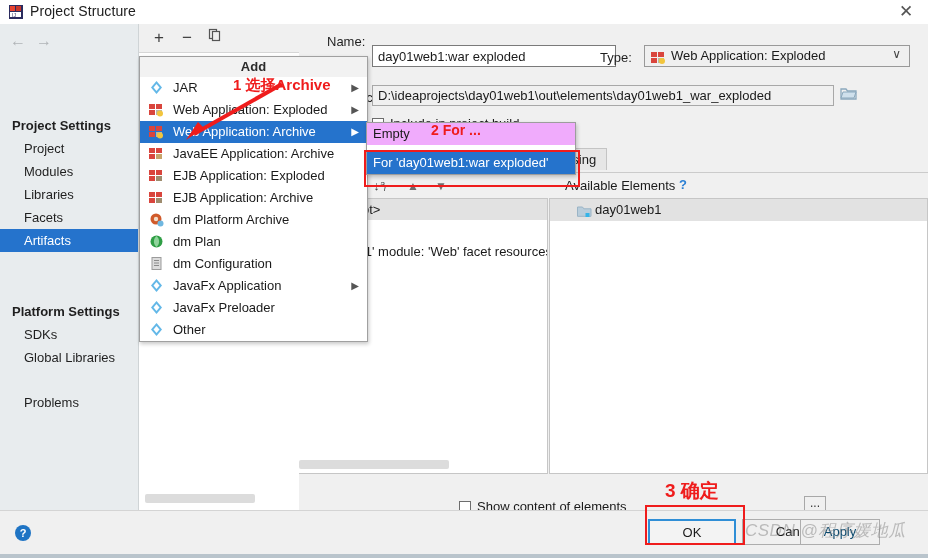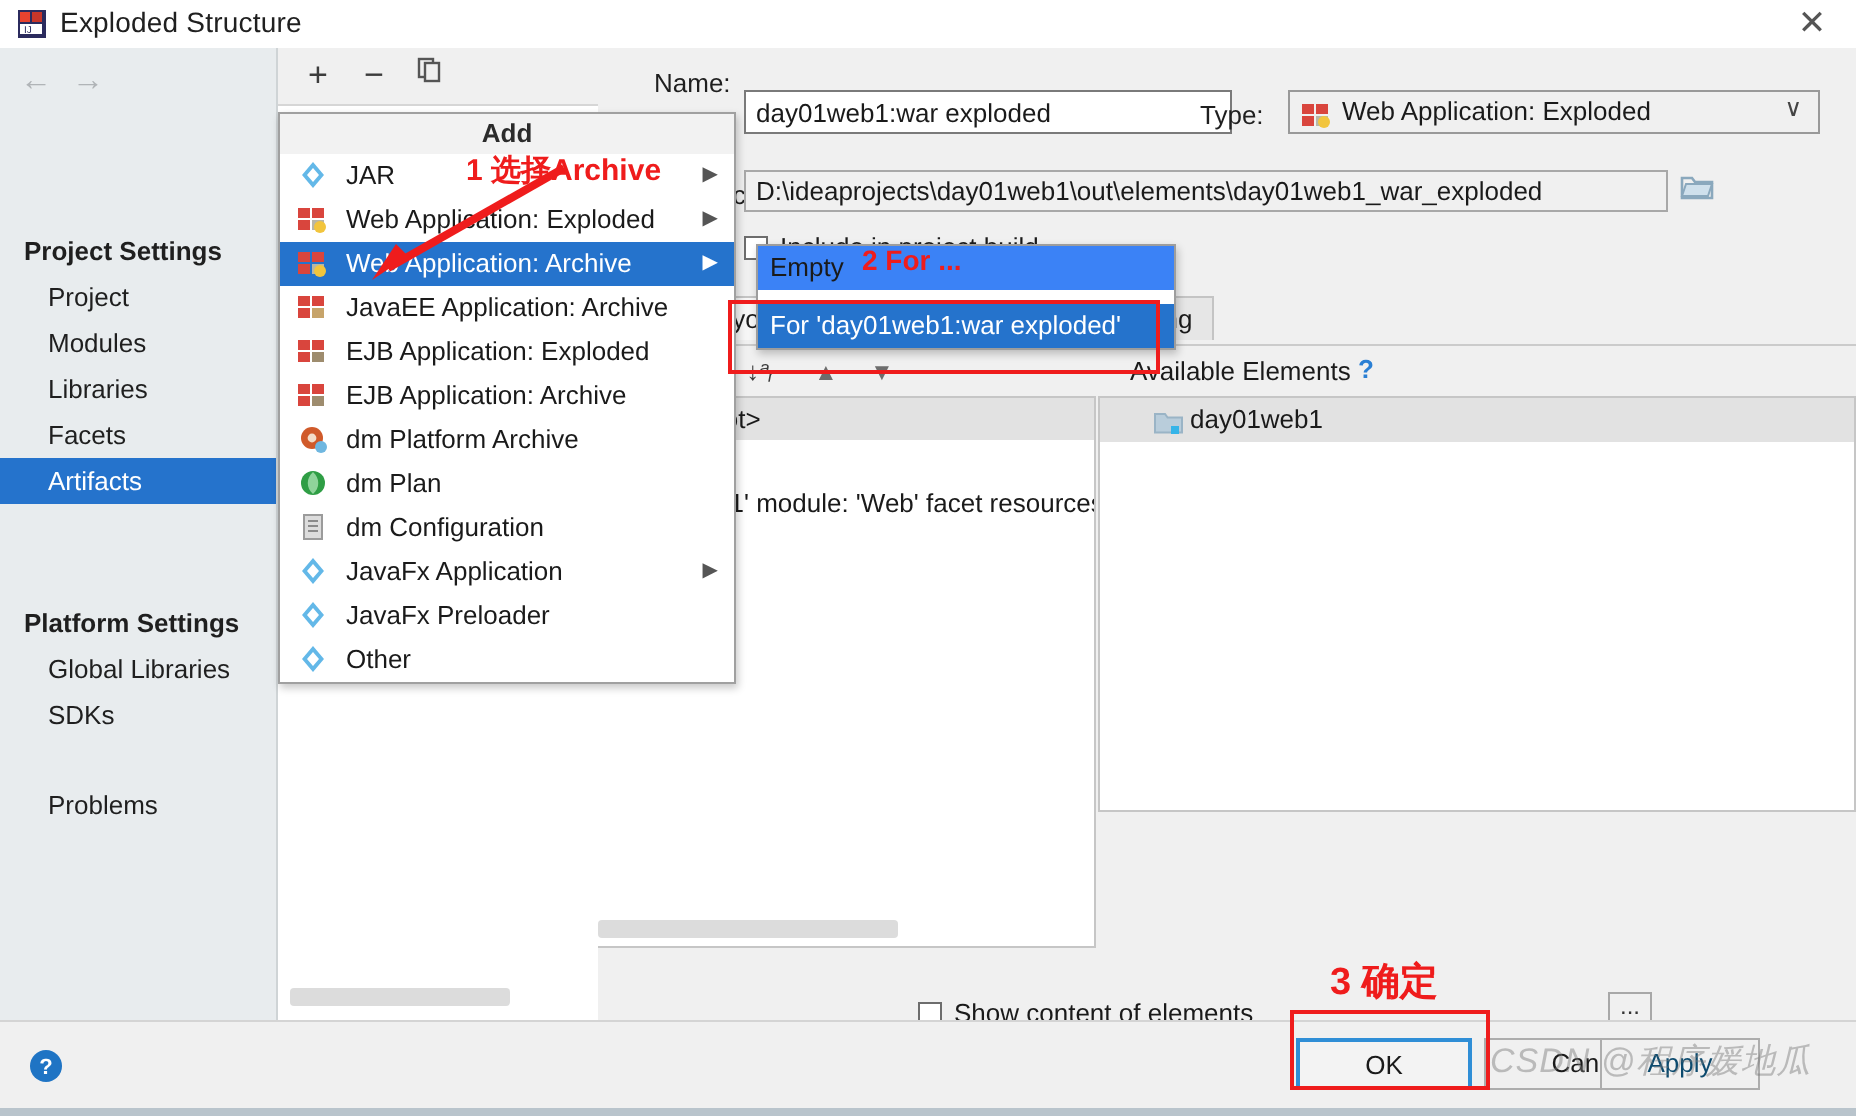"Exploded Structure" span.titlebar-title { text: Exploded -> Project }
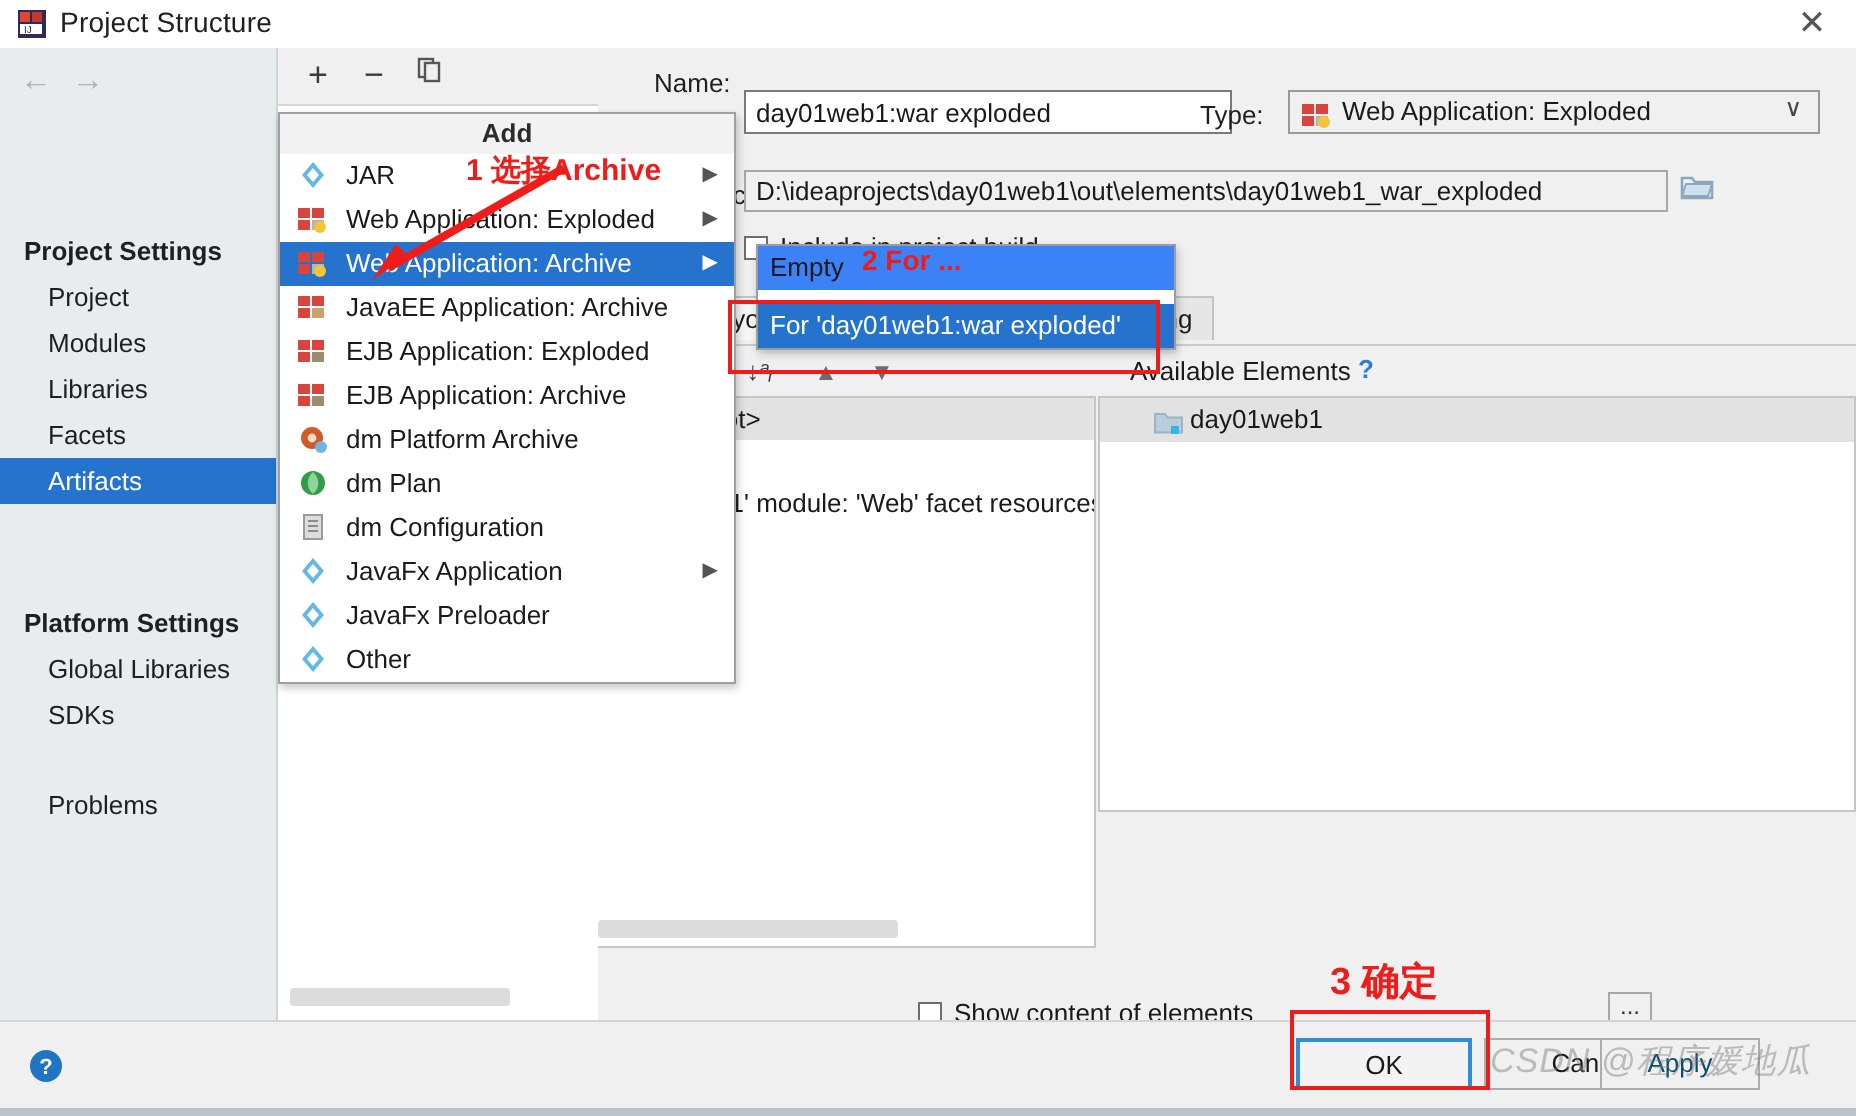"Empty" .submenu { background: #3b82f6 -> #f0abfc; margin-left: 12px -> none }
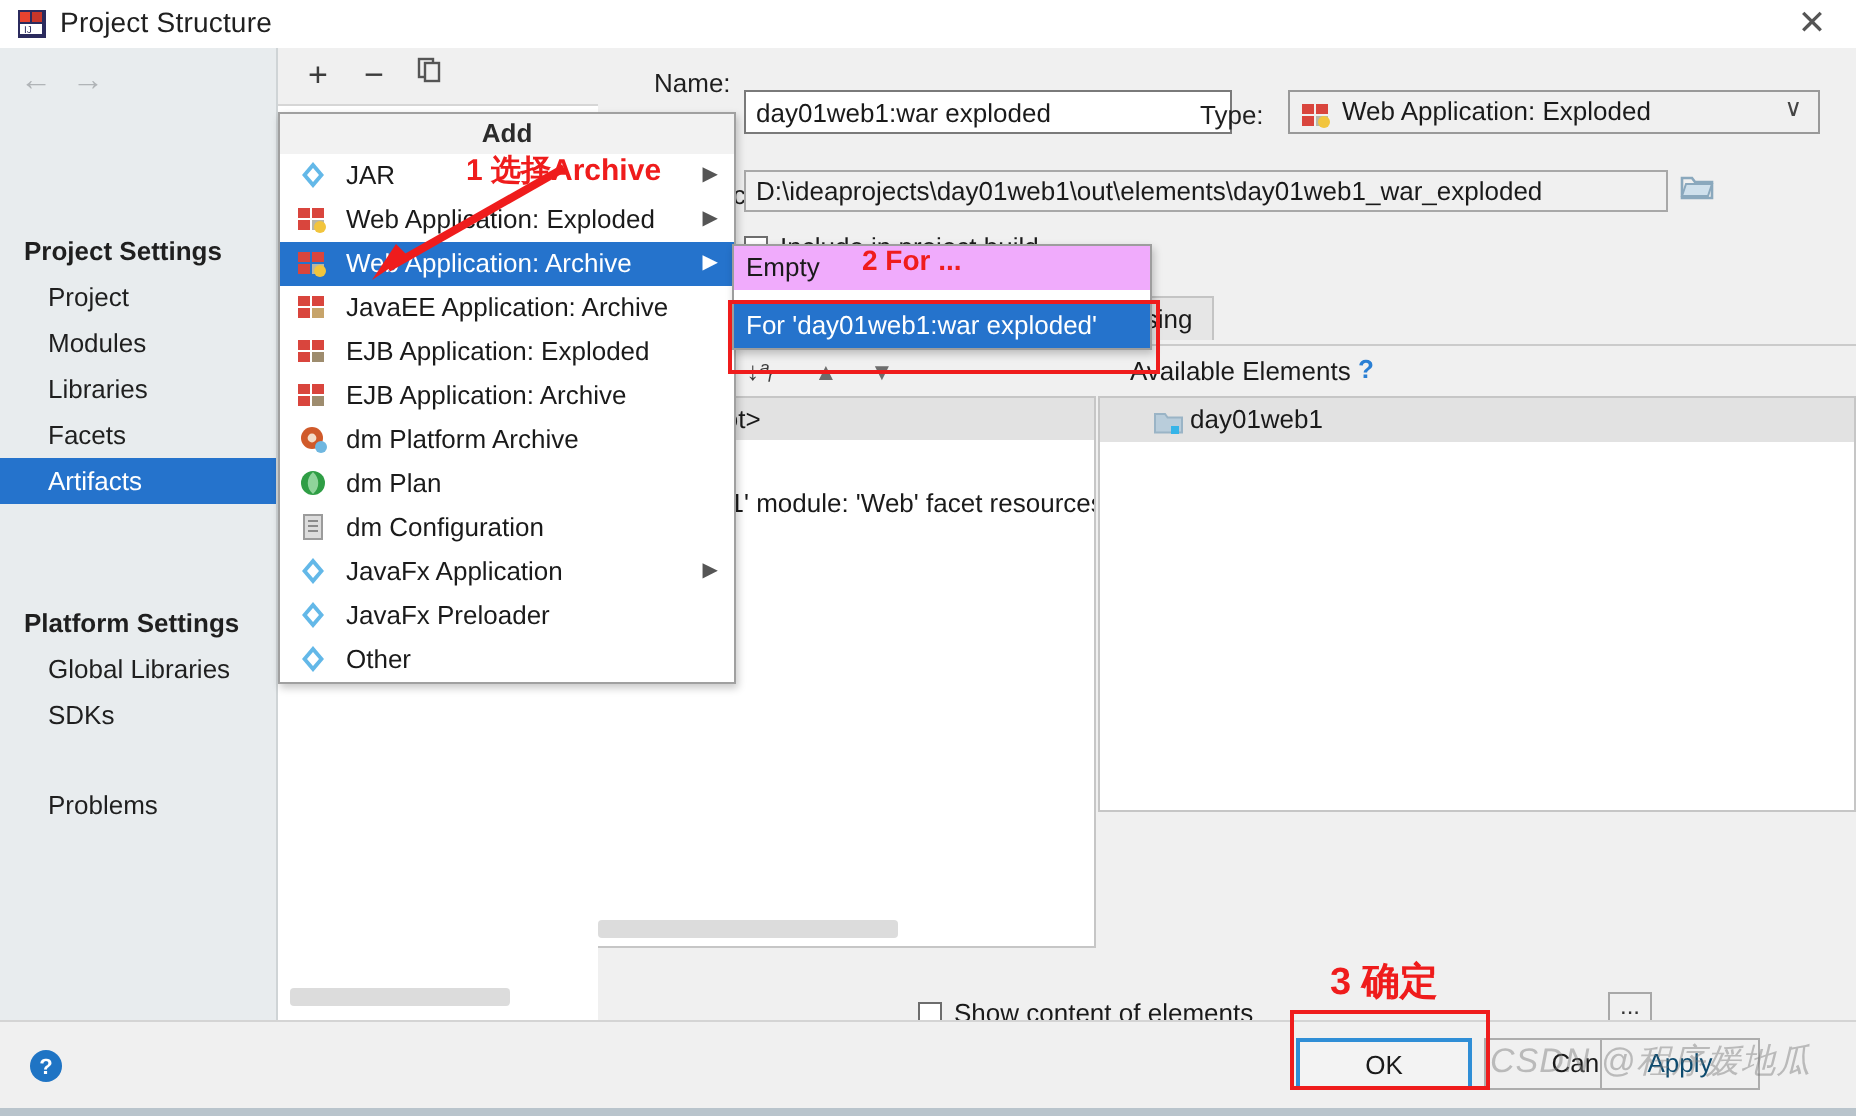"day01web1" .ae-list { height: 208px -> 276px }
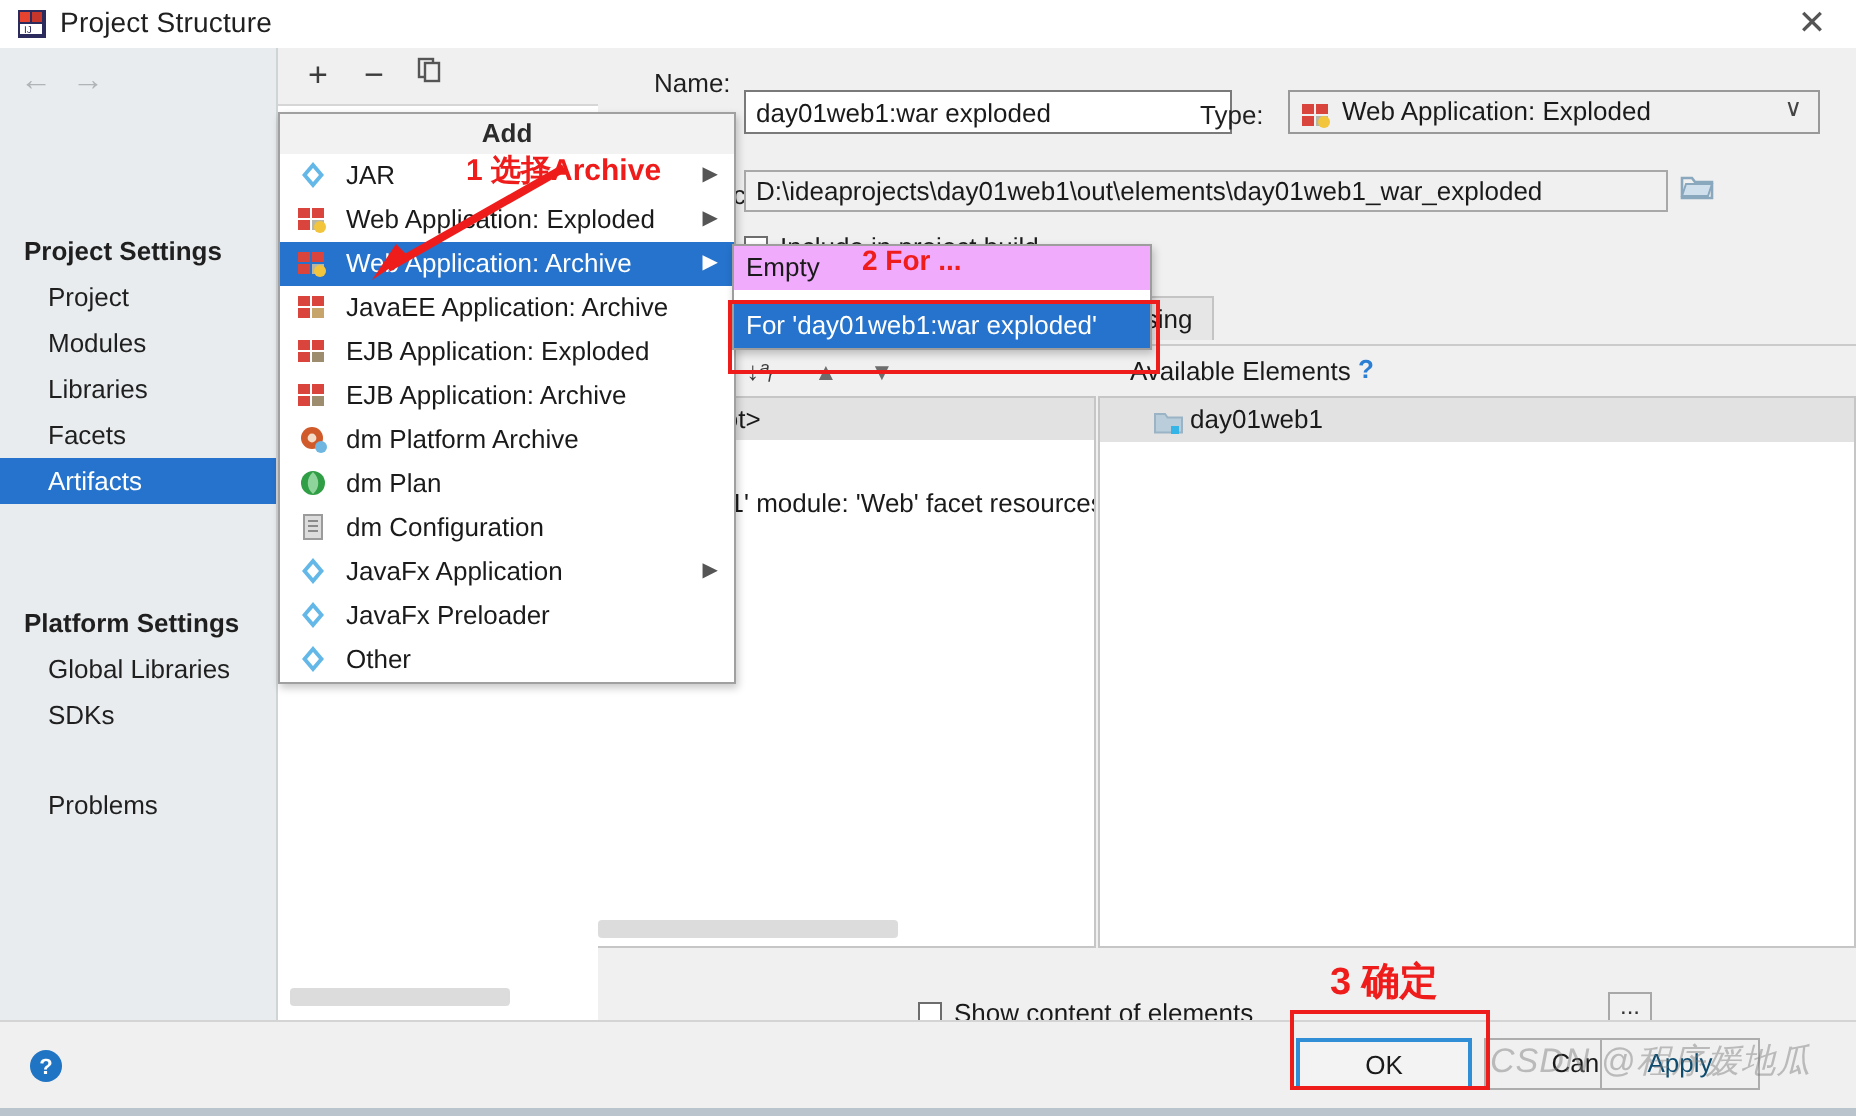"Global Libraries" div.nav-item { order: before "SDKs" -> after "SDKs" }
